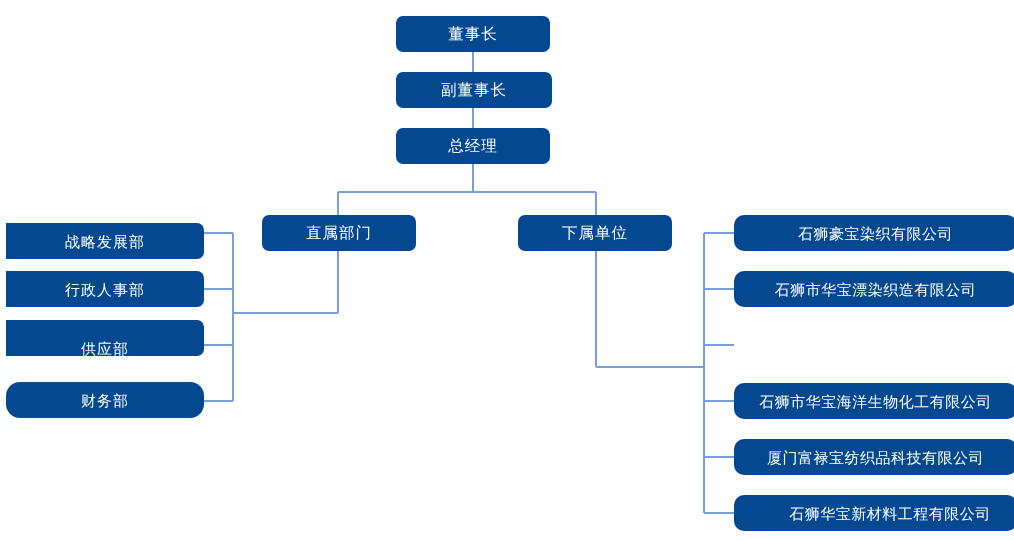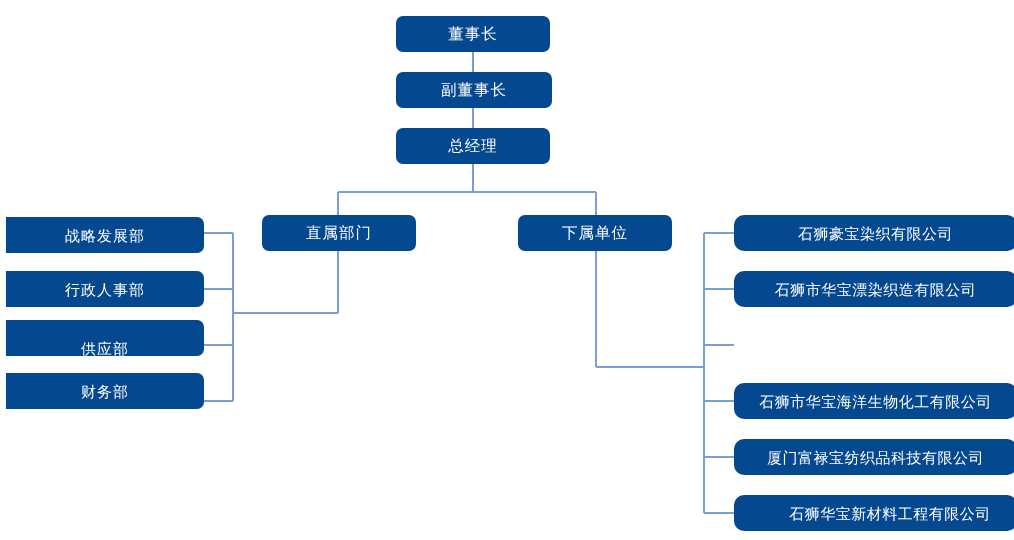"战略发展部" .dept-1 { top: 217px -> 223px }
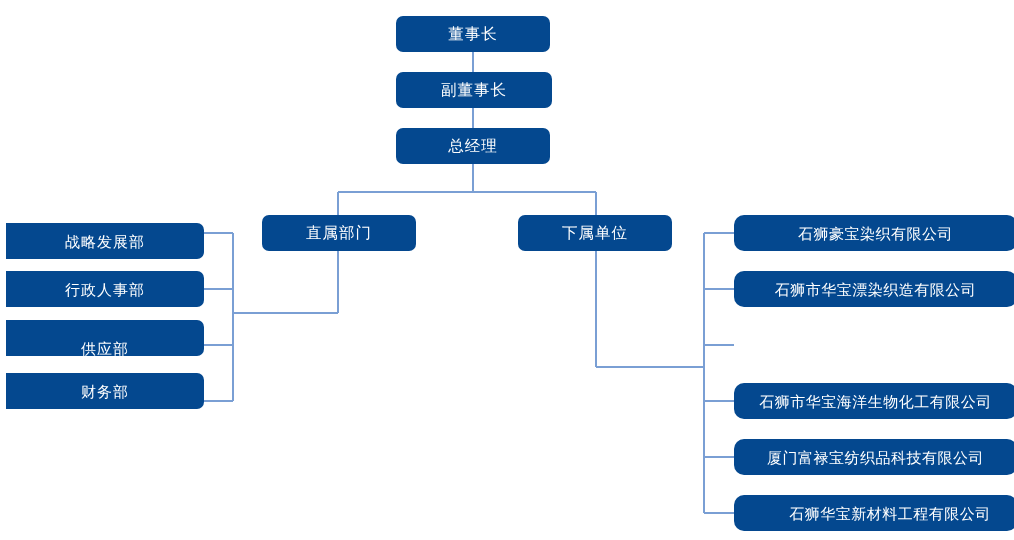"财务部" .dept-4 { border-radius: none -> 14px; top: 373px -> 382px }
